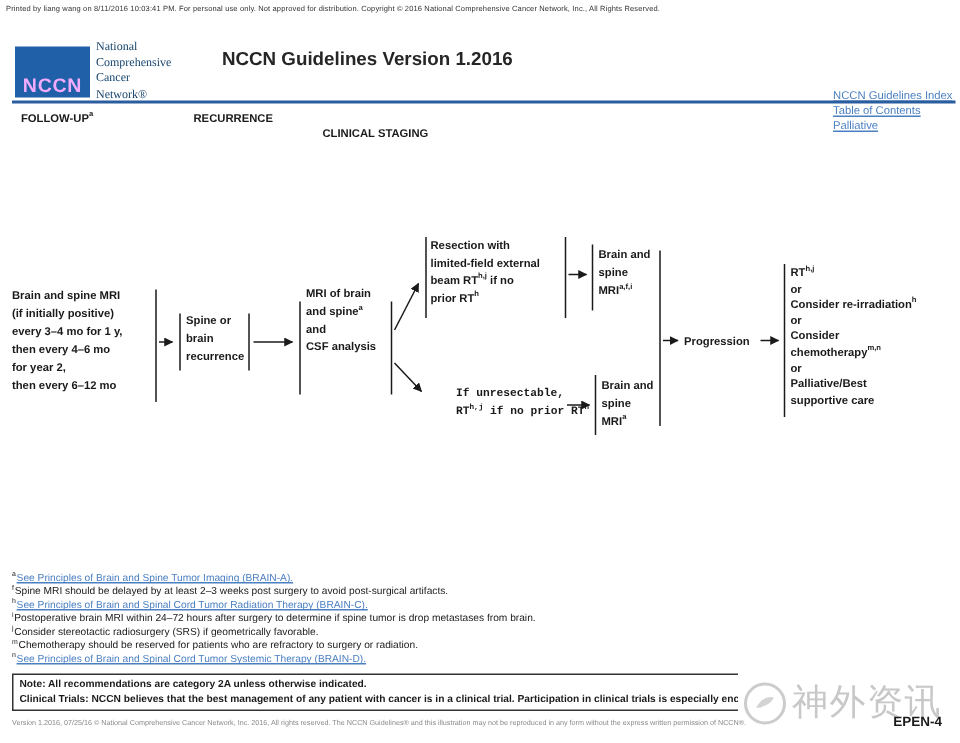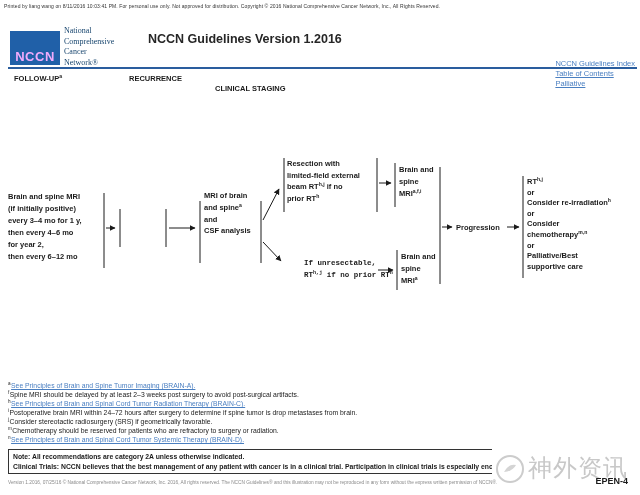"Spine or" div.node { html: none -> <div>Spine or brain recurrence</div> }
